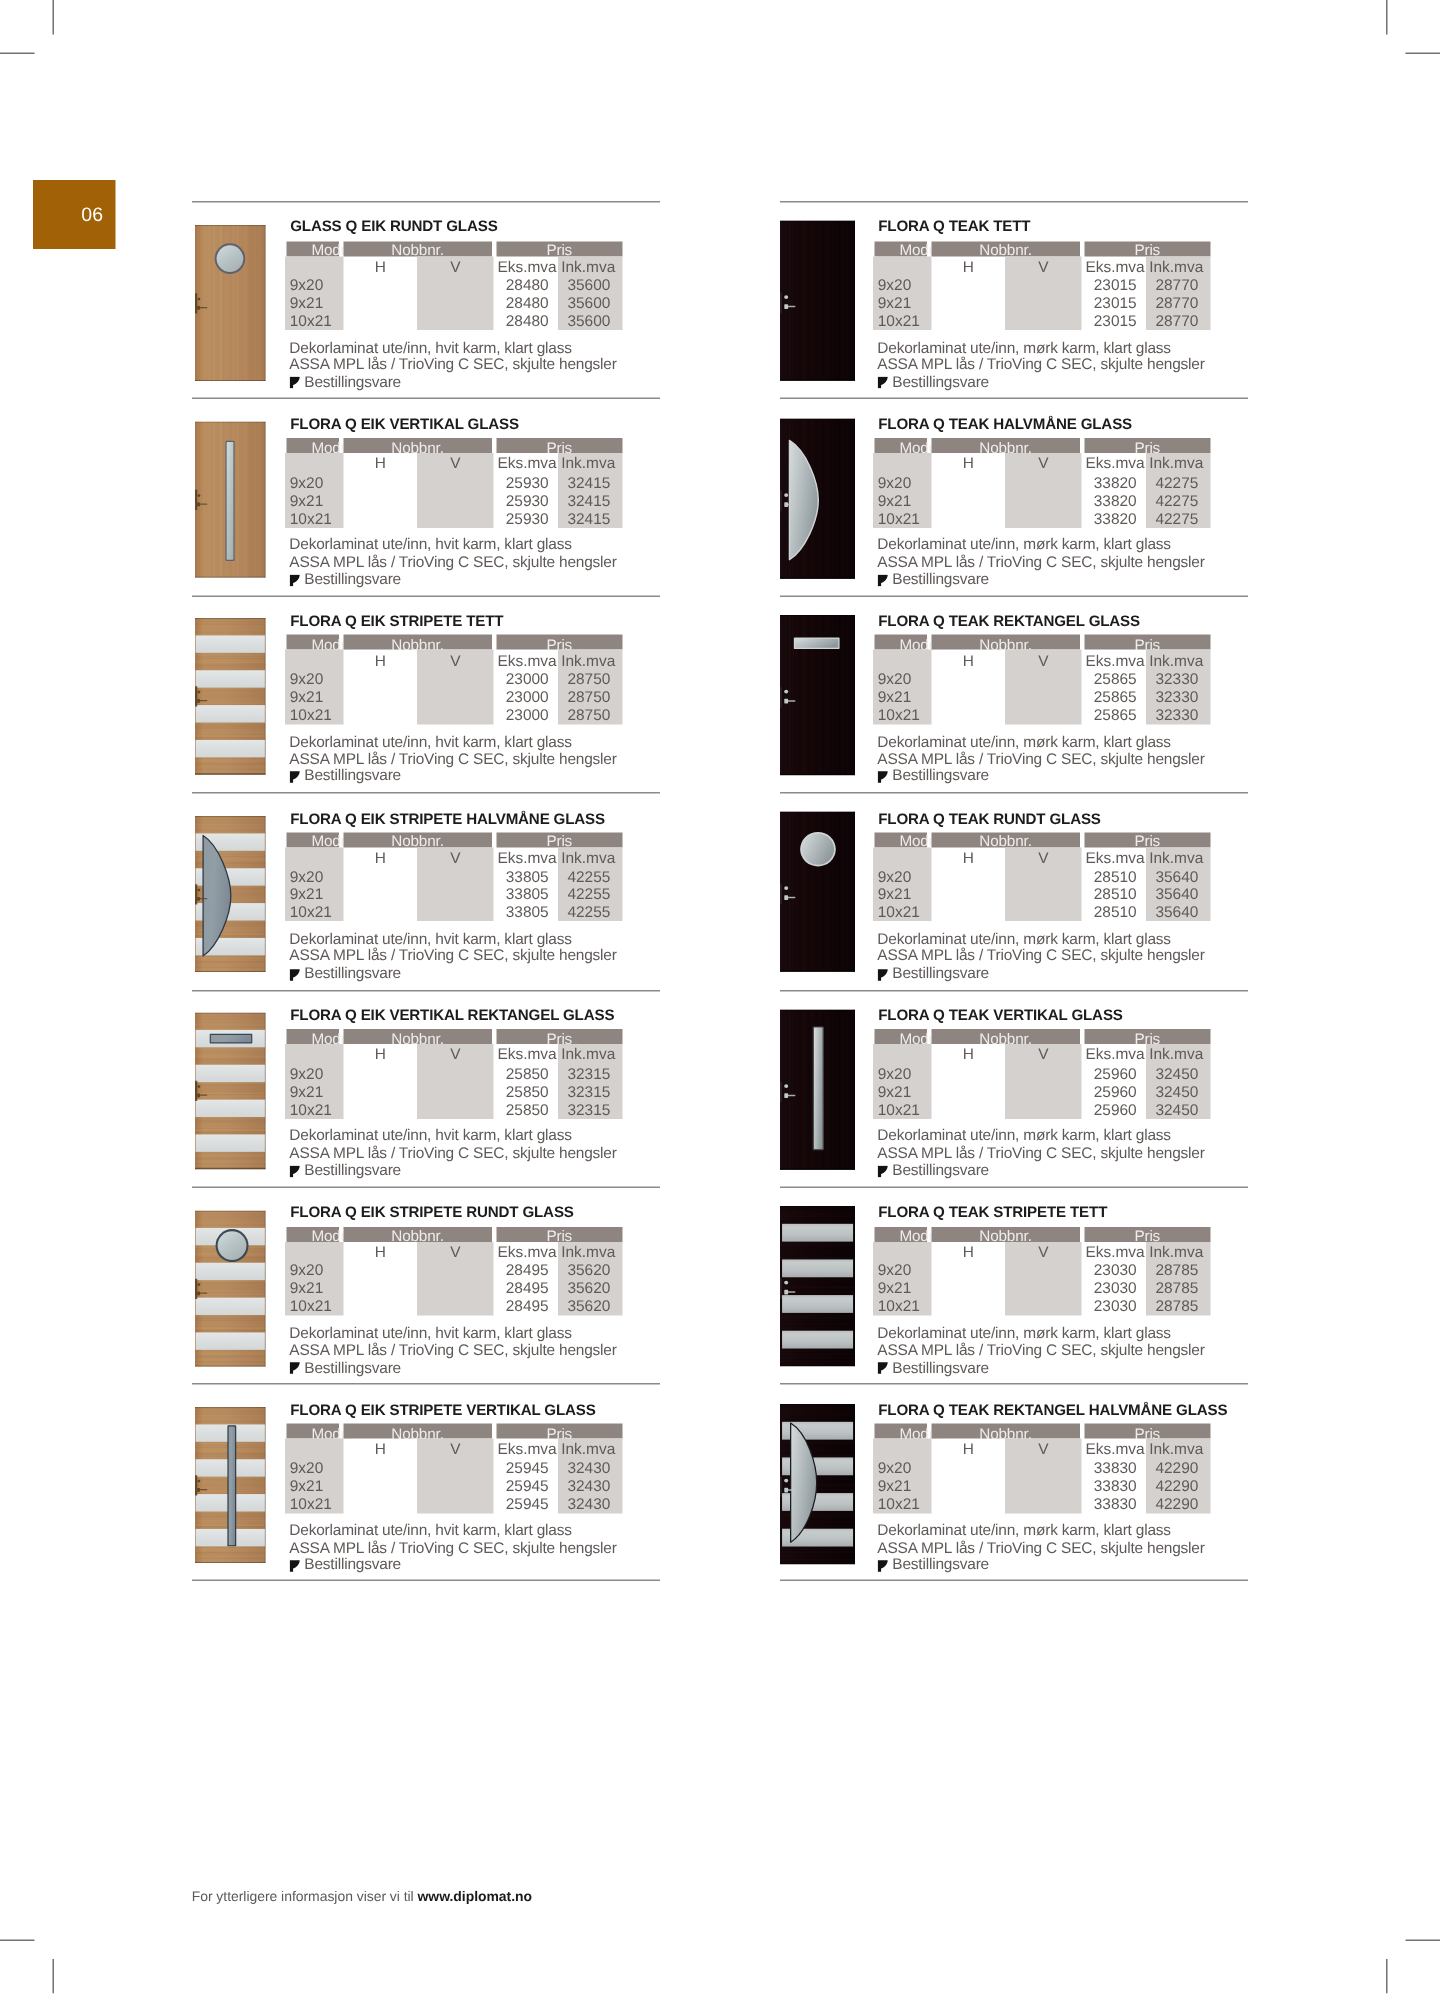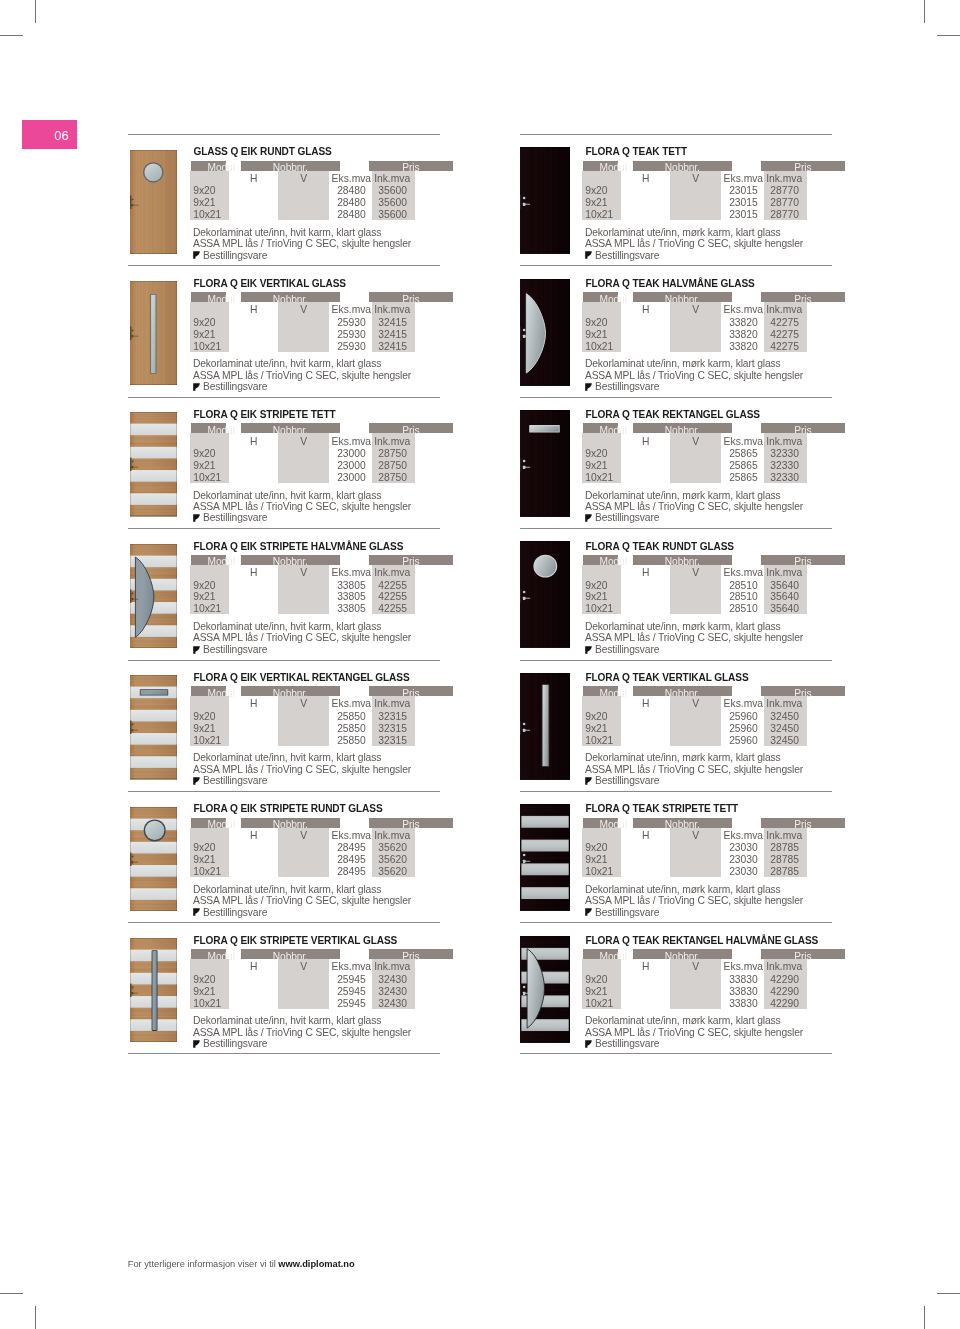"06" .badge { background: #ec4899 -> #a16207; height: 29px -> 46px }
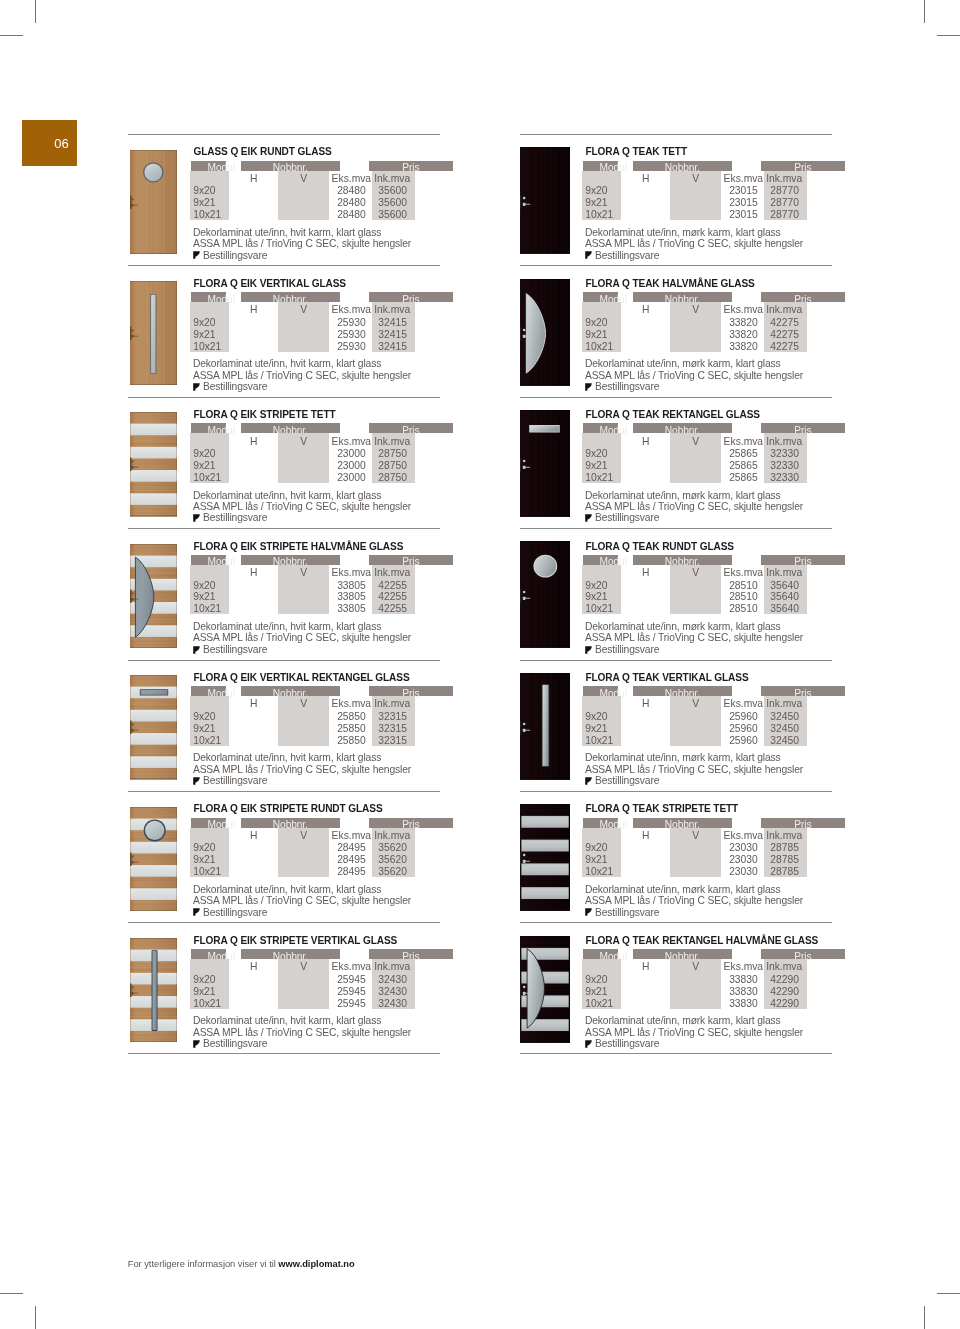"Nobbnr." .hdr.h-nobb { left: 50px -> 38px }
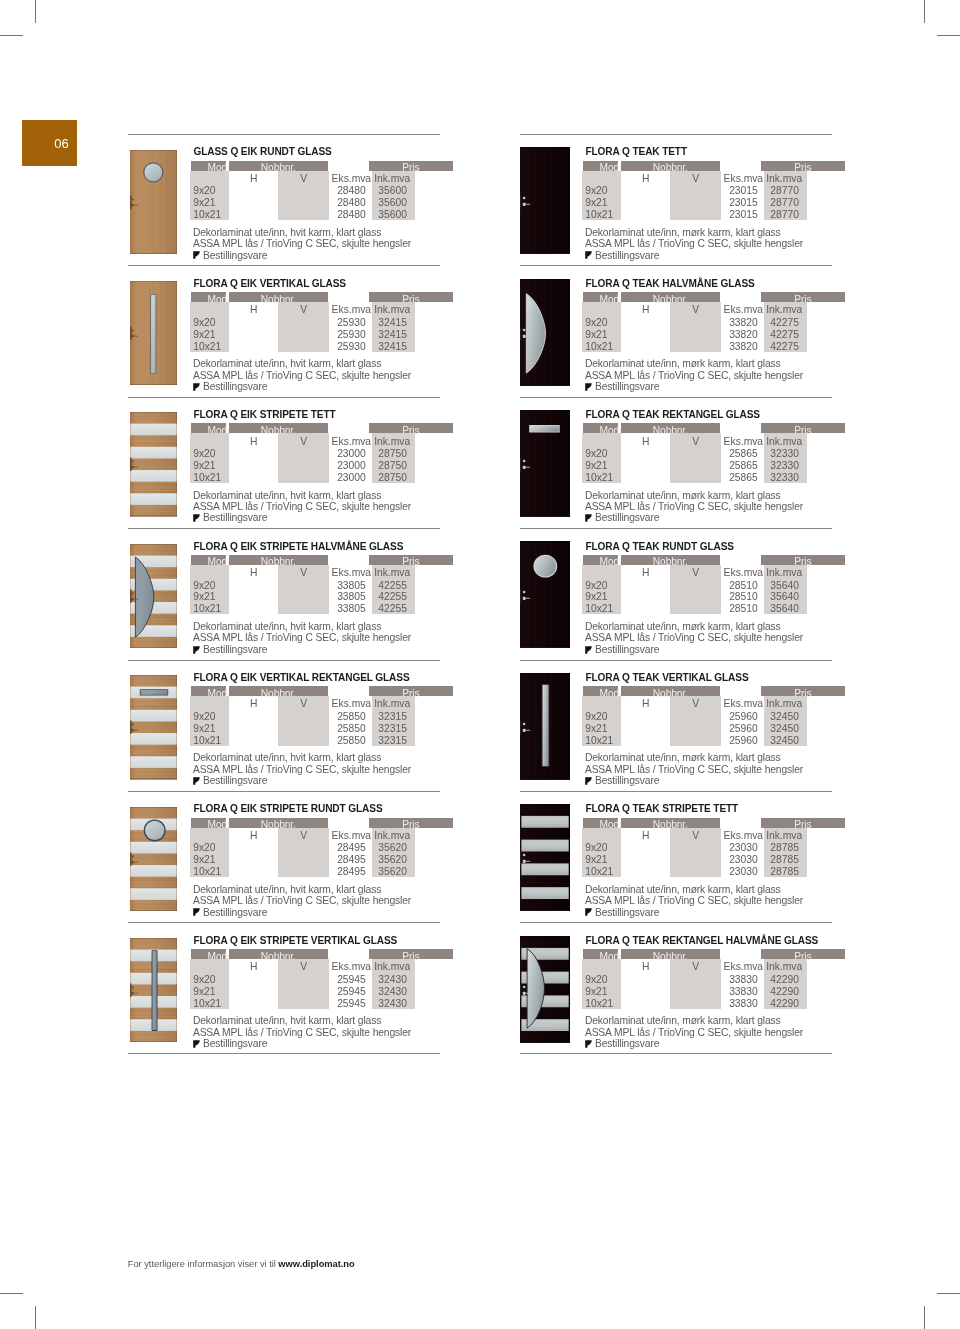"Pris" .hdr.h-pris { margin-left: 38px -> none }
